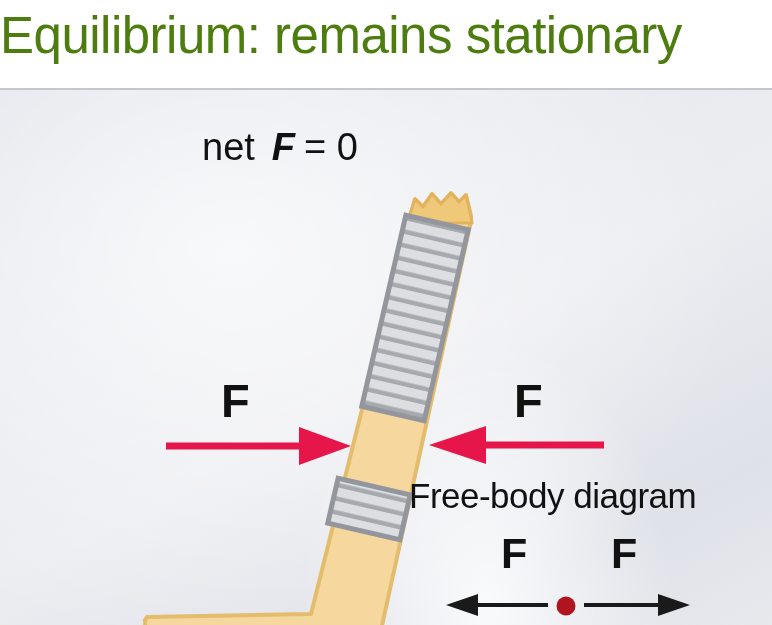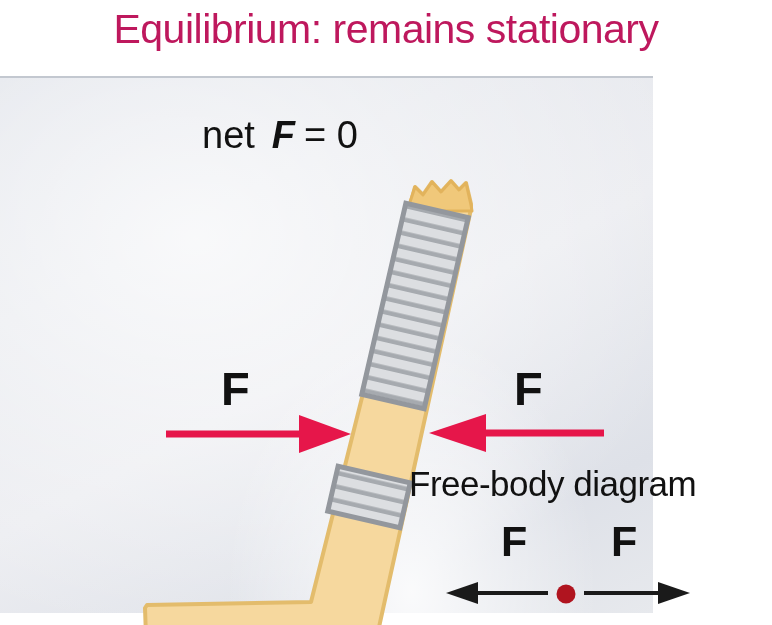"Equilibrium: remains stationary" .figure-title { color: #be185d -> #4d7c0f; font-size: 41px -> 51px; text-align: center -> none }
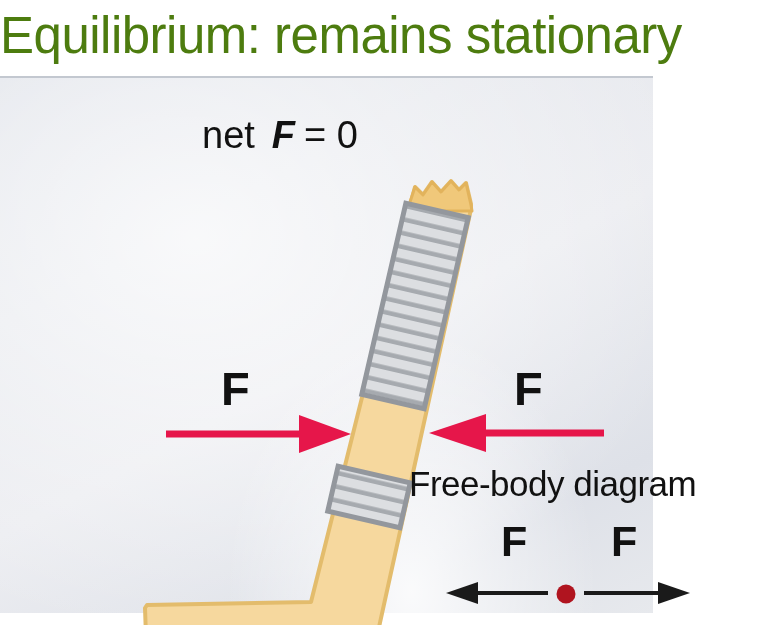"net F = 0" .panel { top: 76px -> 88px; width: 653px -> 772px }
